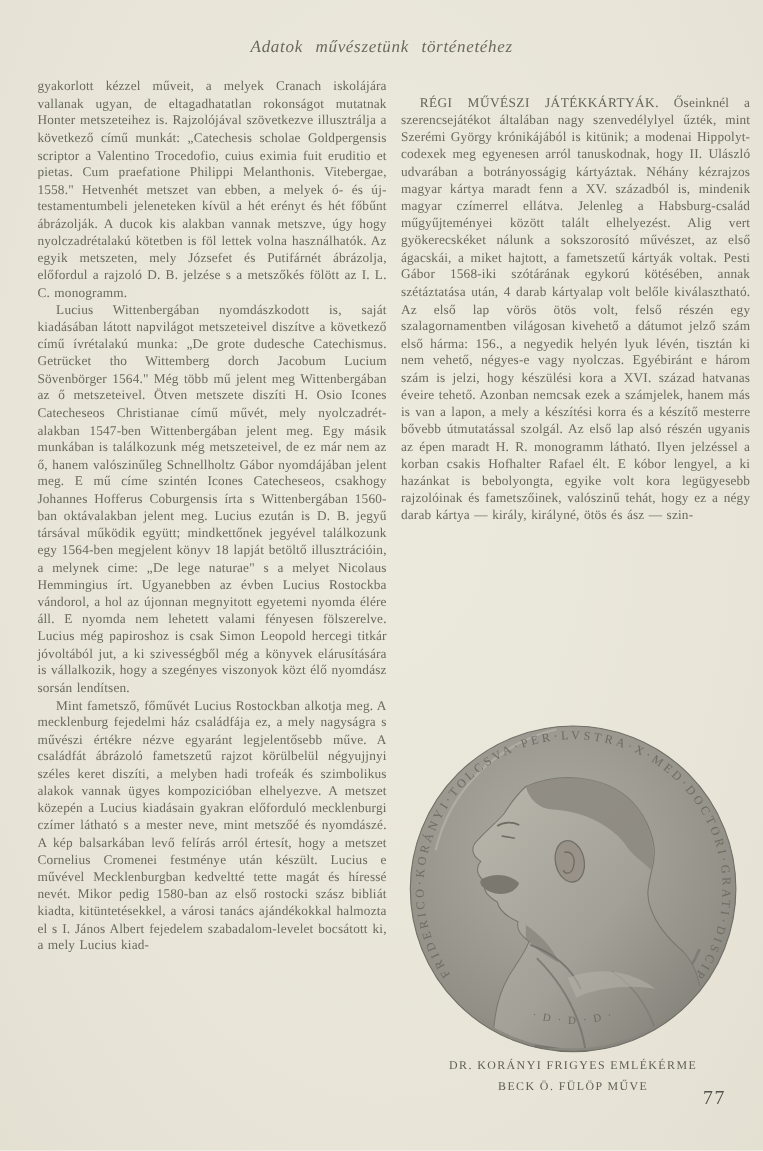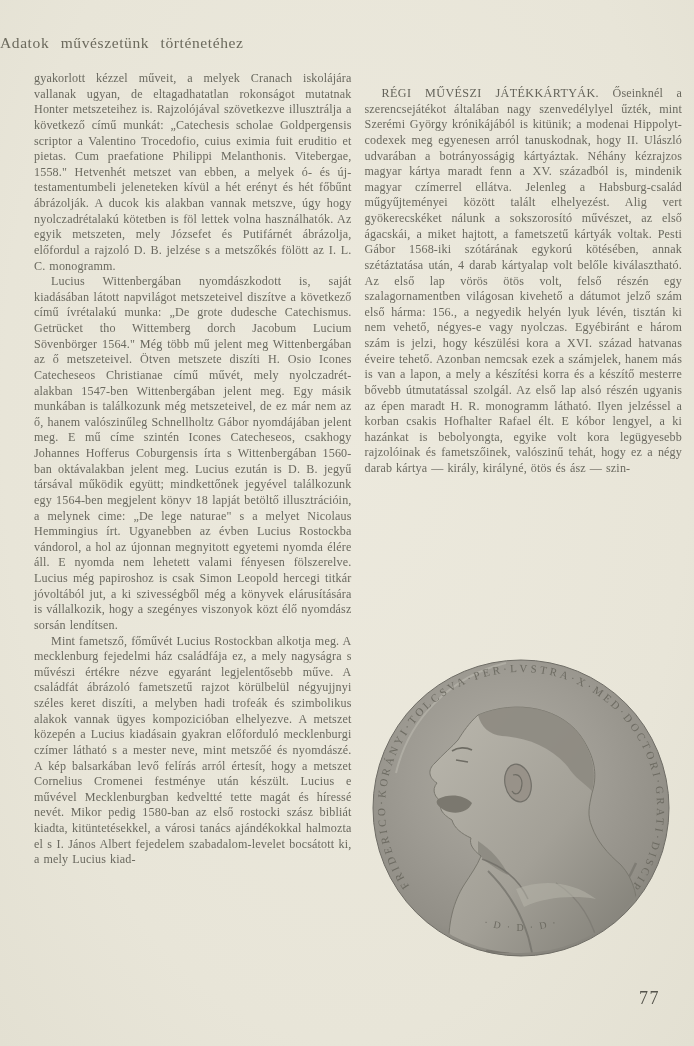"Adatok művészetünk történetéhez" .header { font-style: none -> italic; text-align: left -> center }
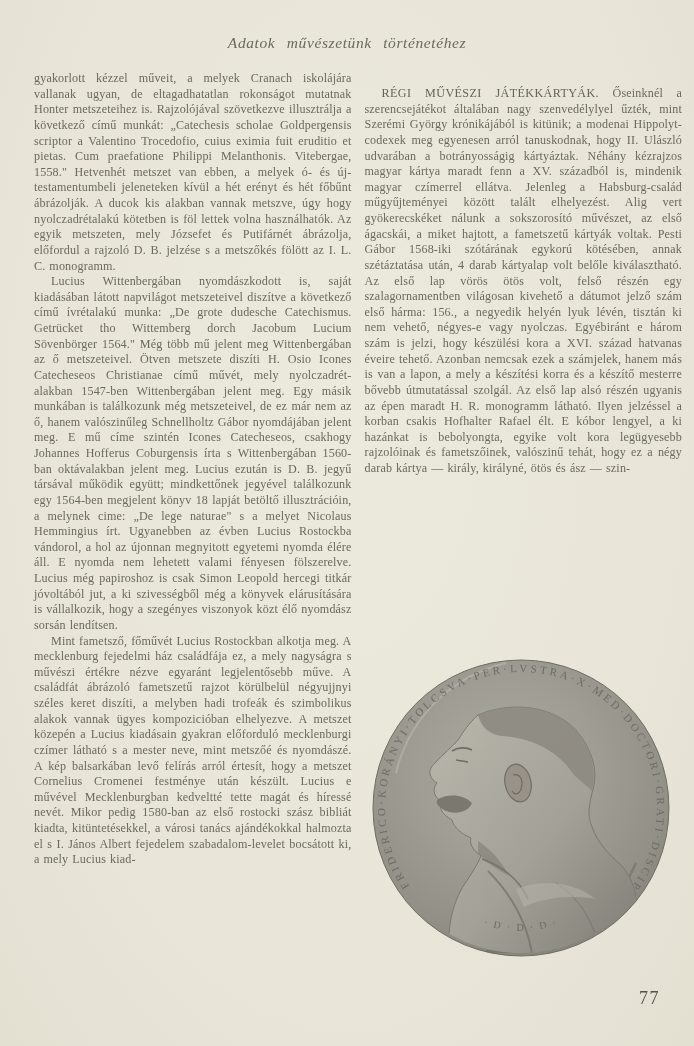"DR. KORÁNYI FRIGYES EMLÉKÉRME" div.caption { html: none -> <div> <div>DR. KORÁNYI FRIGYES EMLÉKÉRME</div> <div>BECK Ö. FÜLÖP MŰVE</div> </div> }
